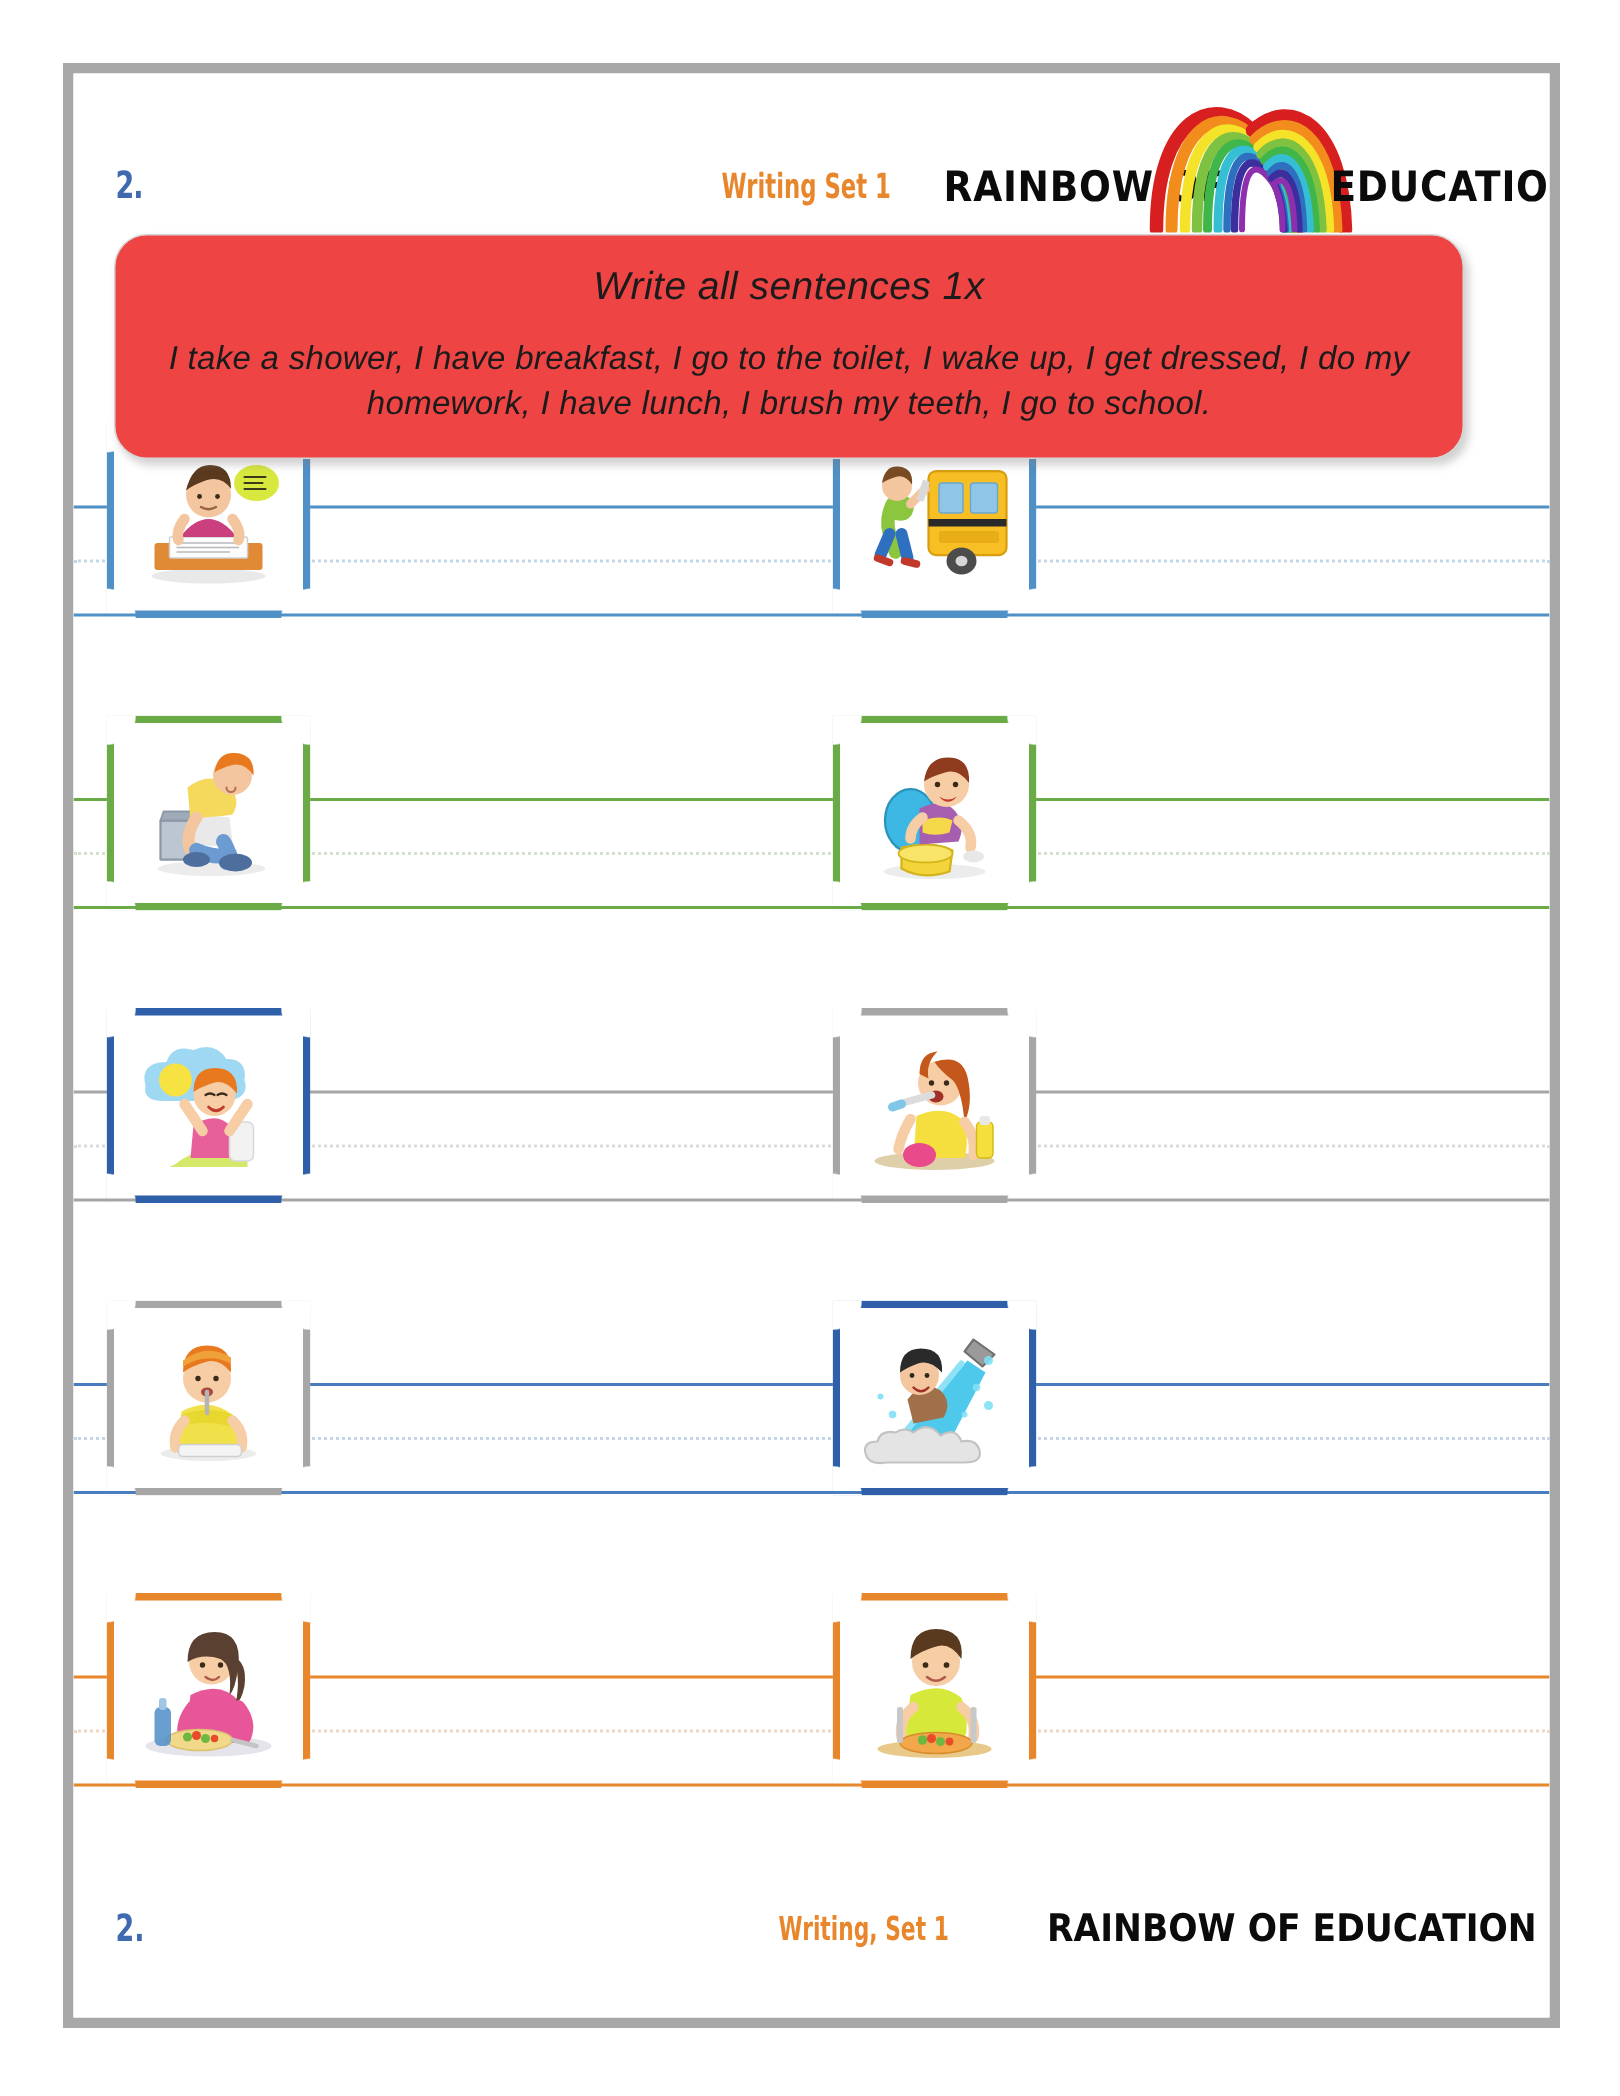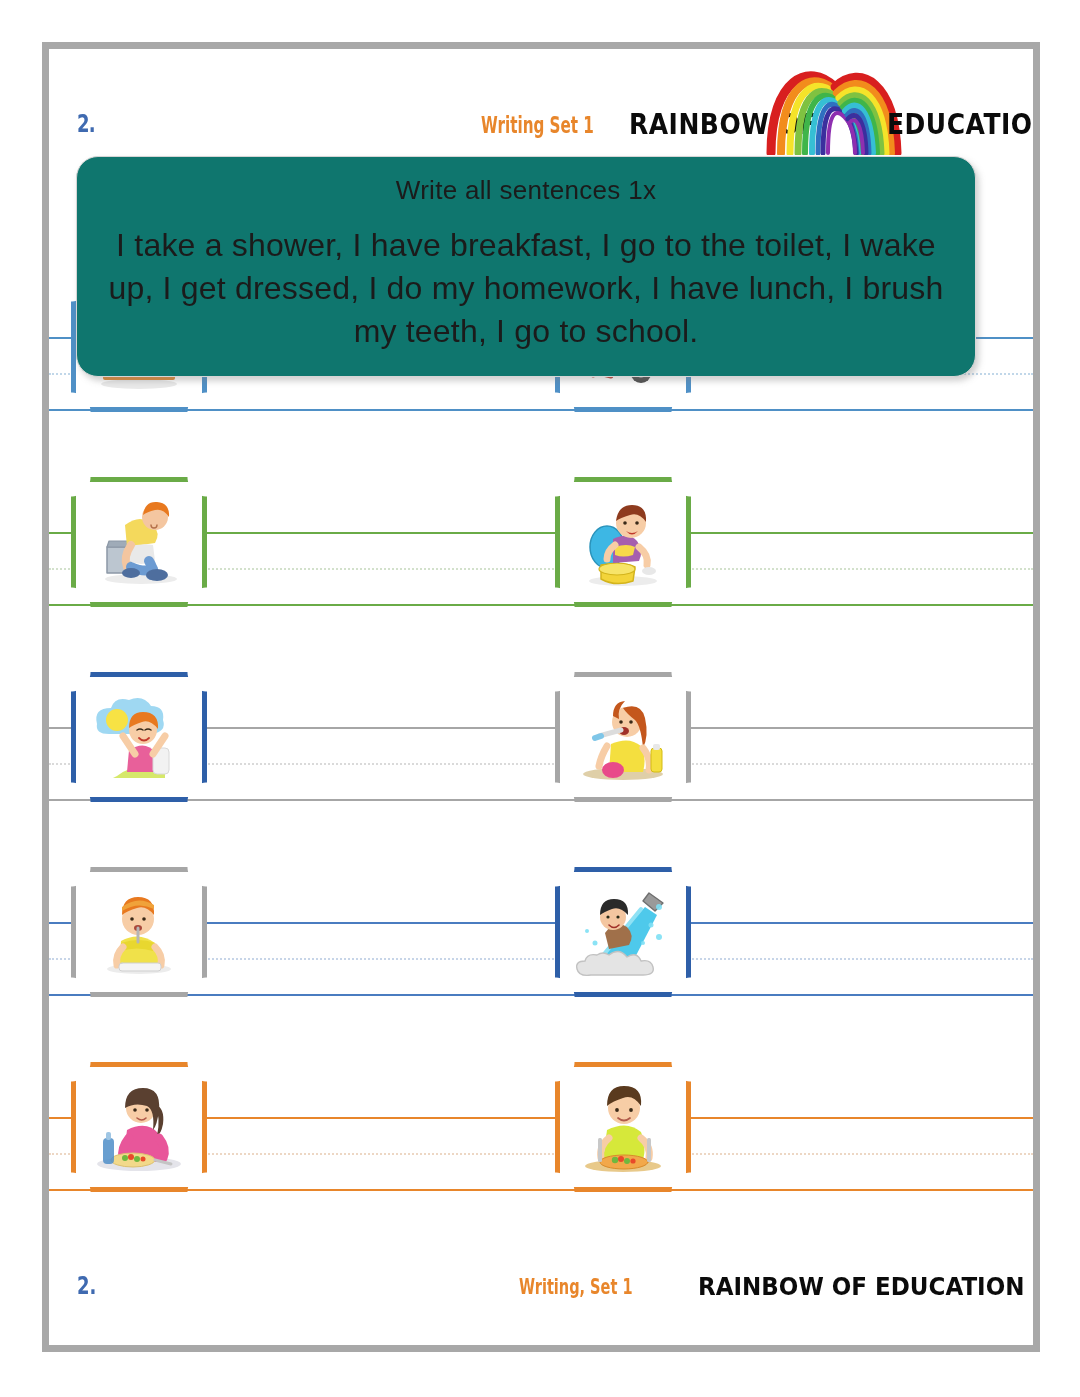"Write all sentences 1x" .instruction { background: #0f766e -> #ef4444; font-style: none -> italic }
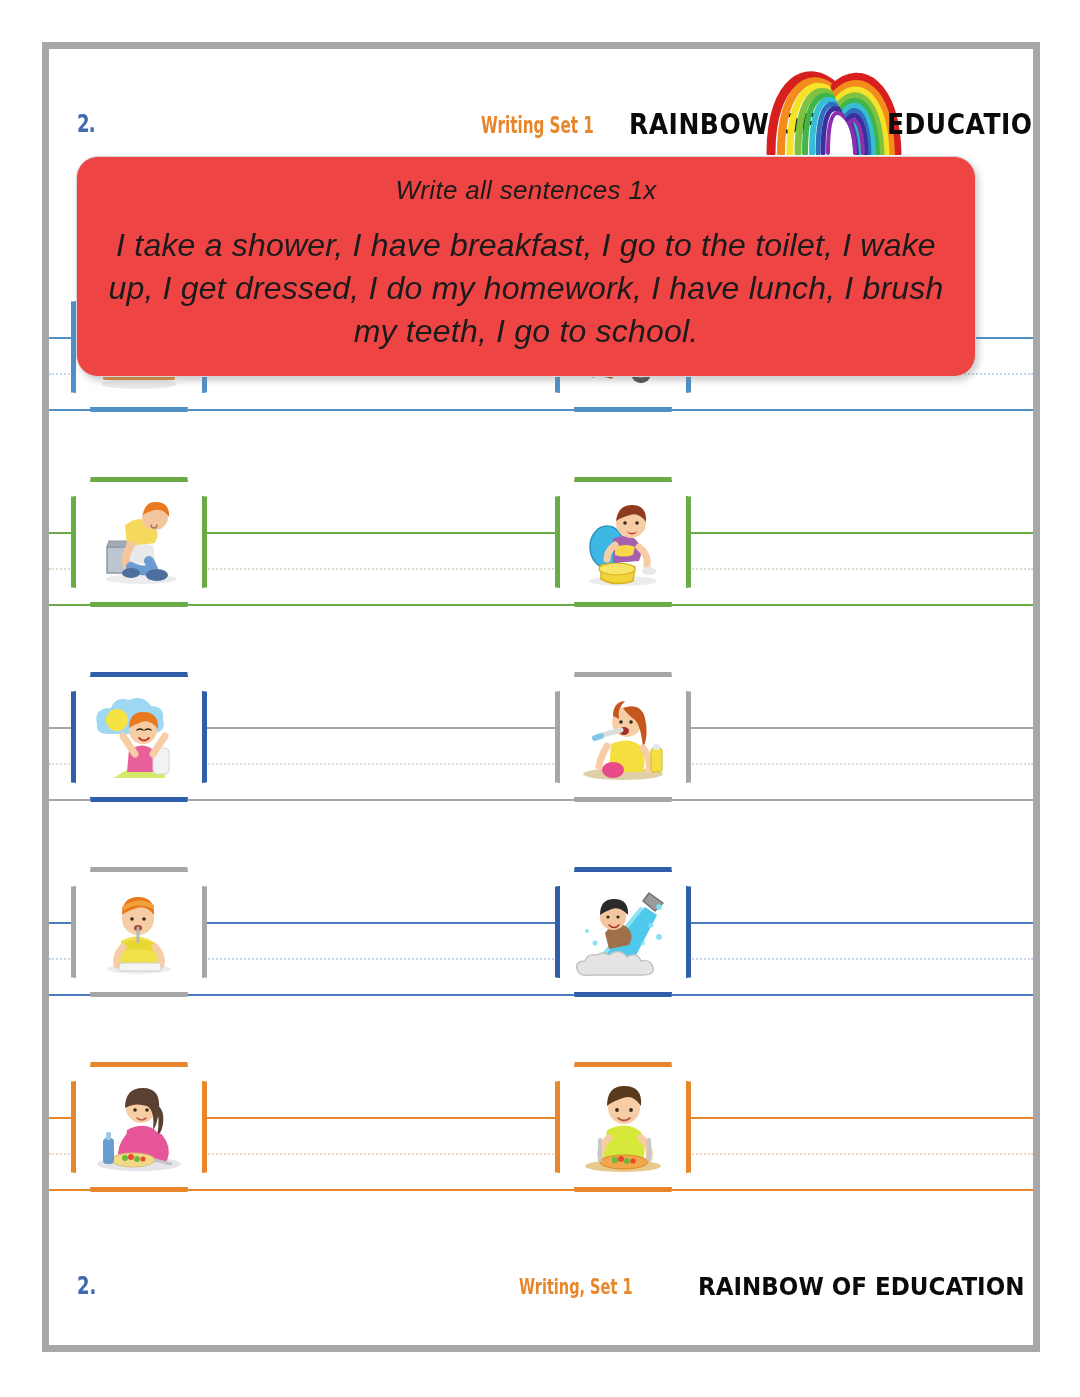"I take a shower, I" .instr-body { font-size: 32px -> 22px }
